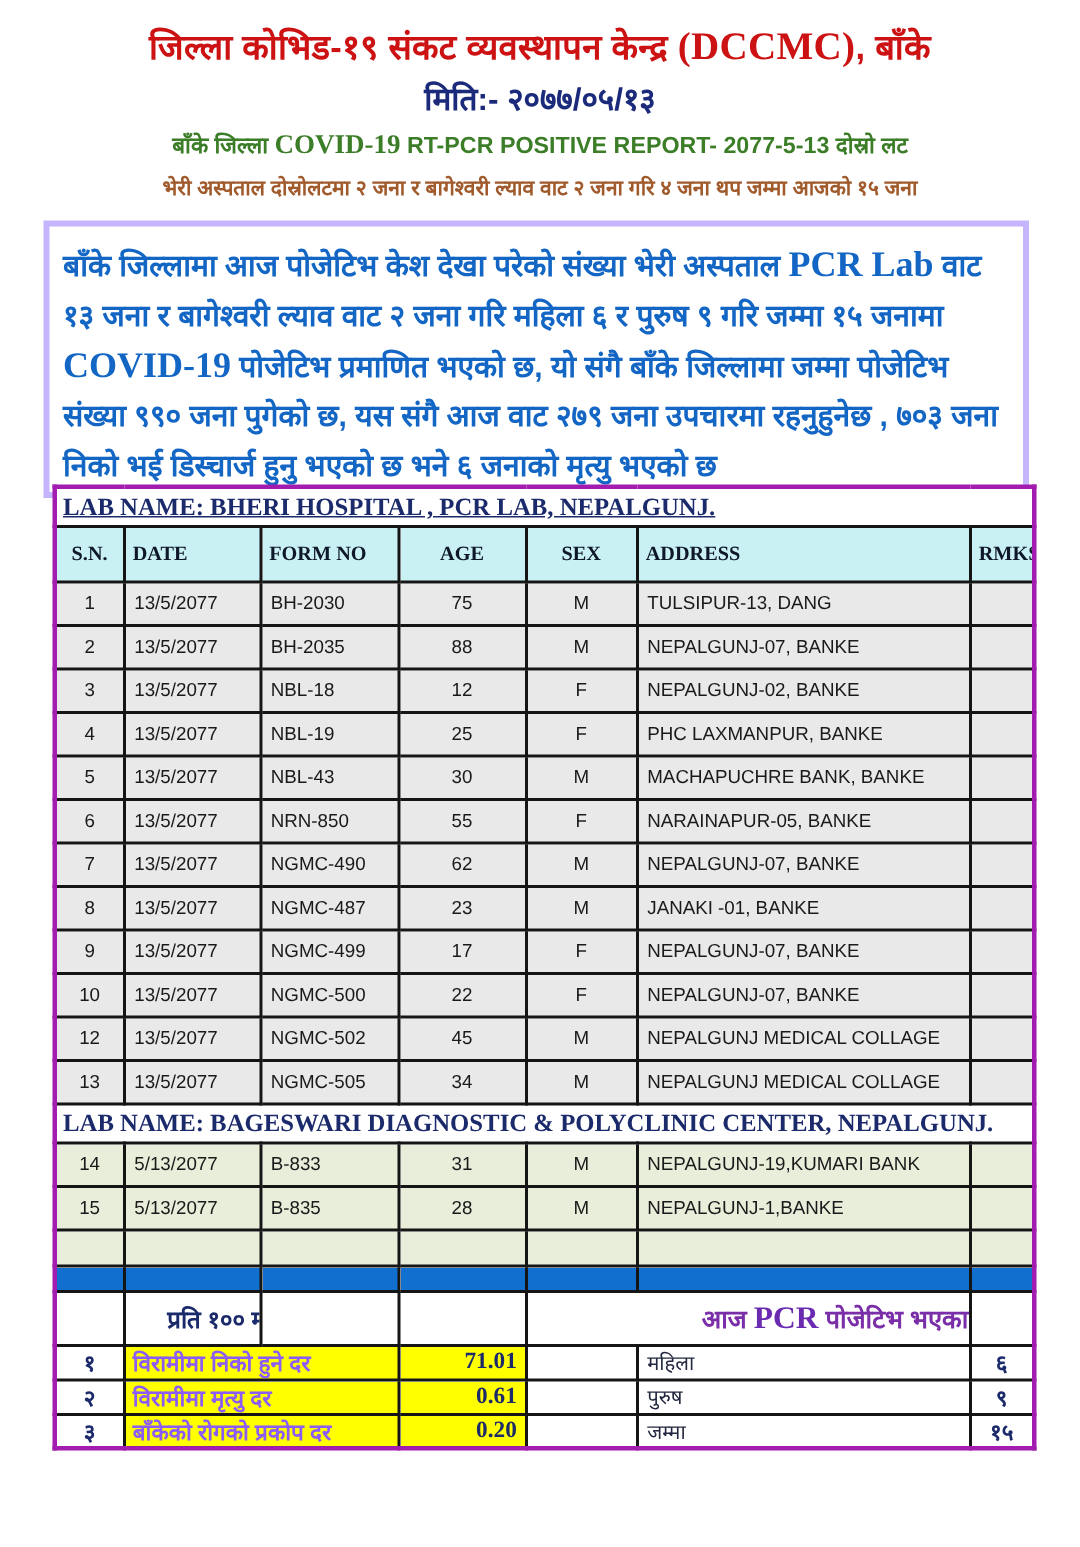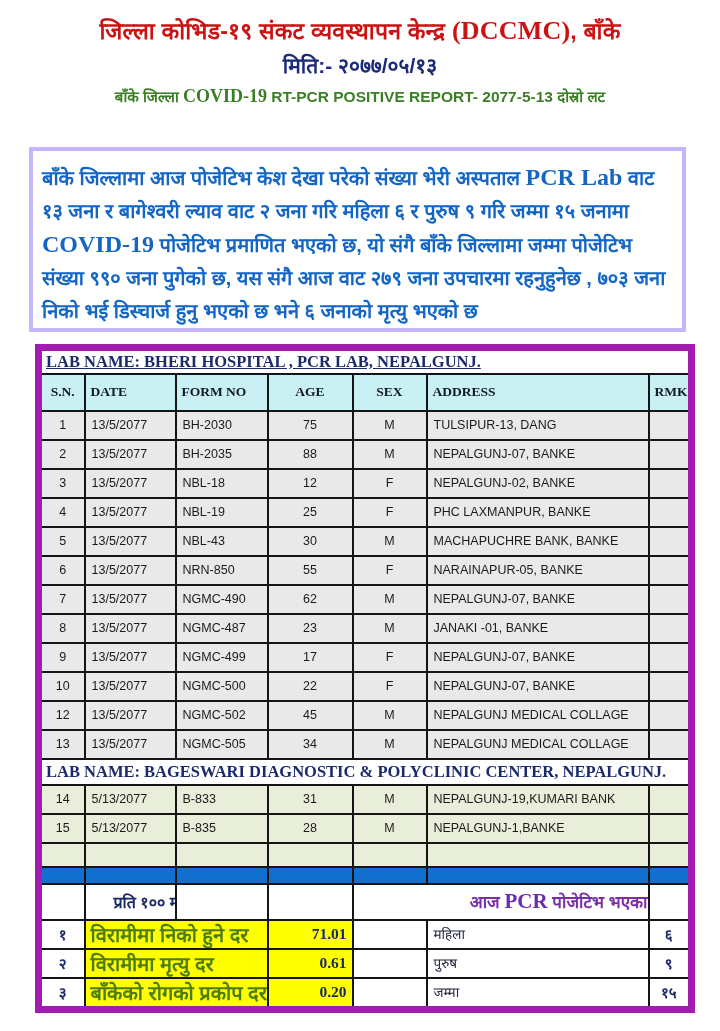"भेरी अस्पताल दोस्रोलटमा २ जना" div.batch-line { html: none -> <div>भेरी अस्पताल दोस्रोलटमा २ जना र बागेश्वरी ल्याव वाट २ जना गरि ४ जना थप जम्मा आजको १५ जना</div> }
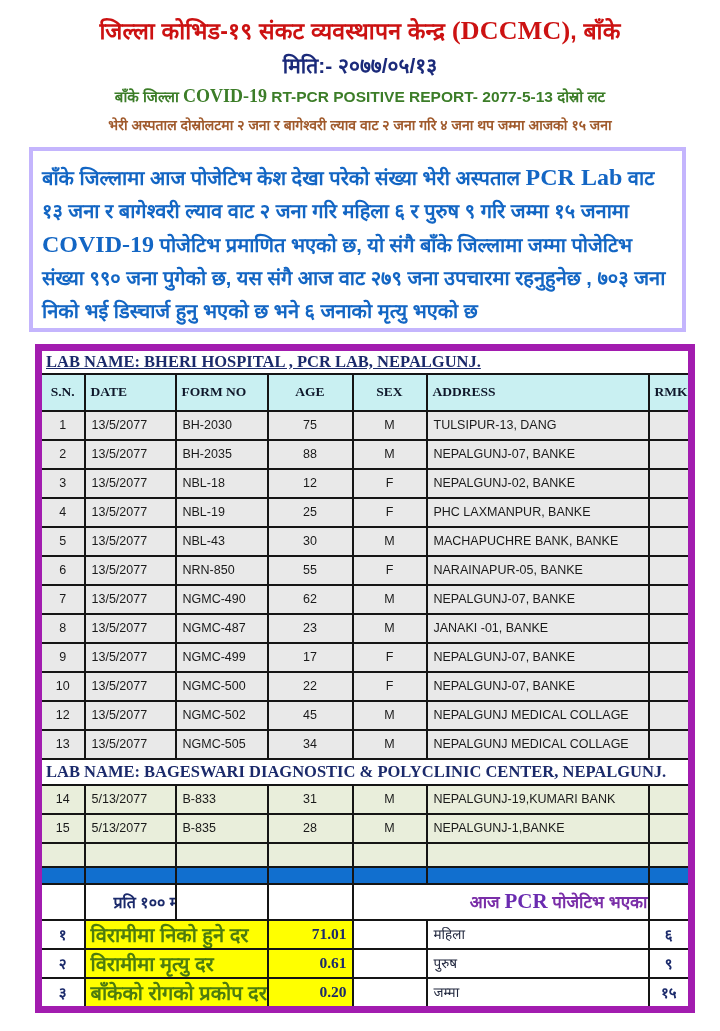"LAB NAME: BHERI HOSPITAL ," table.main { border: 7px solid #a21caf -> 3px solid #a21caf; top: 344px -> 323px }
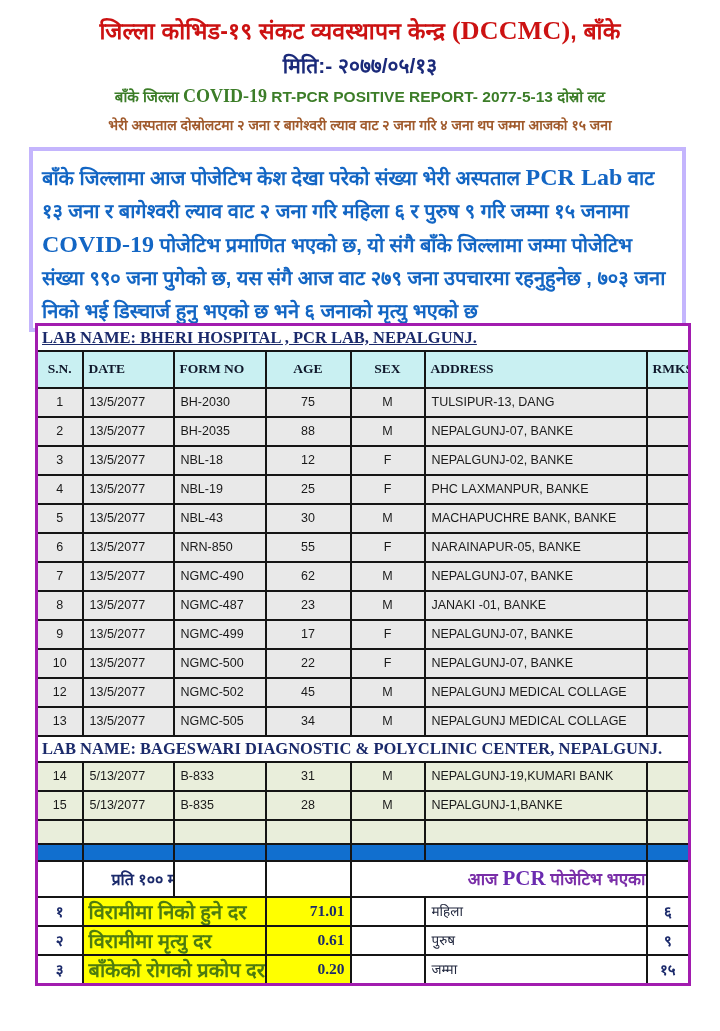"विरामीमा निको हुने दर" td.sum-label { color: #4d7c0f -> #8b5cf6; font-size: 20px -> 15px }
